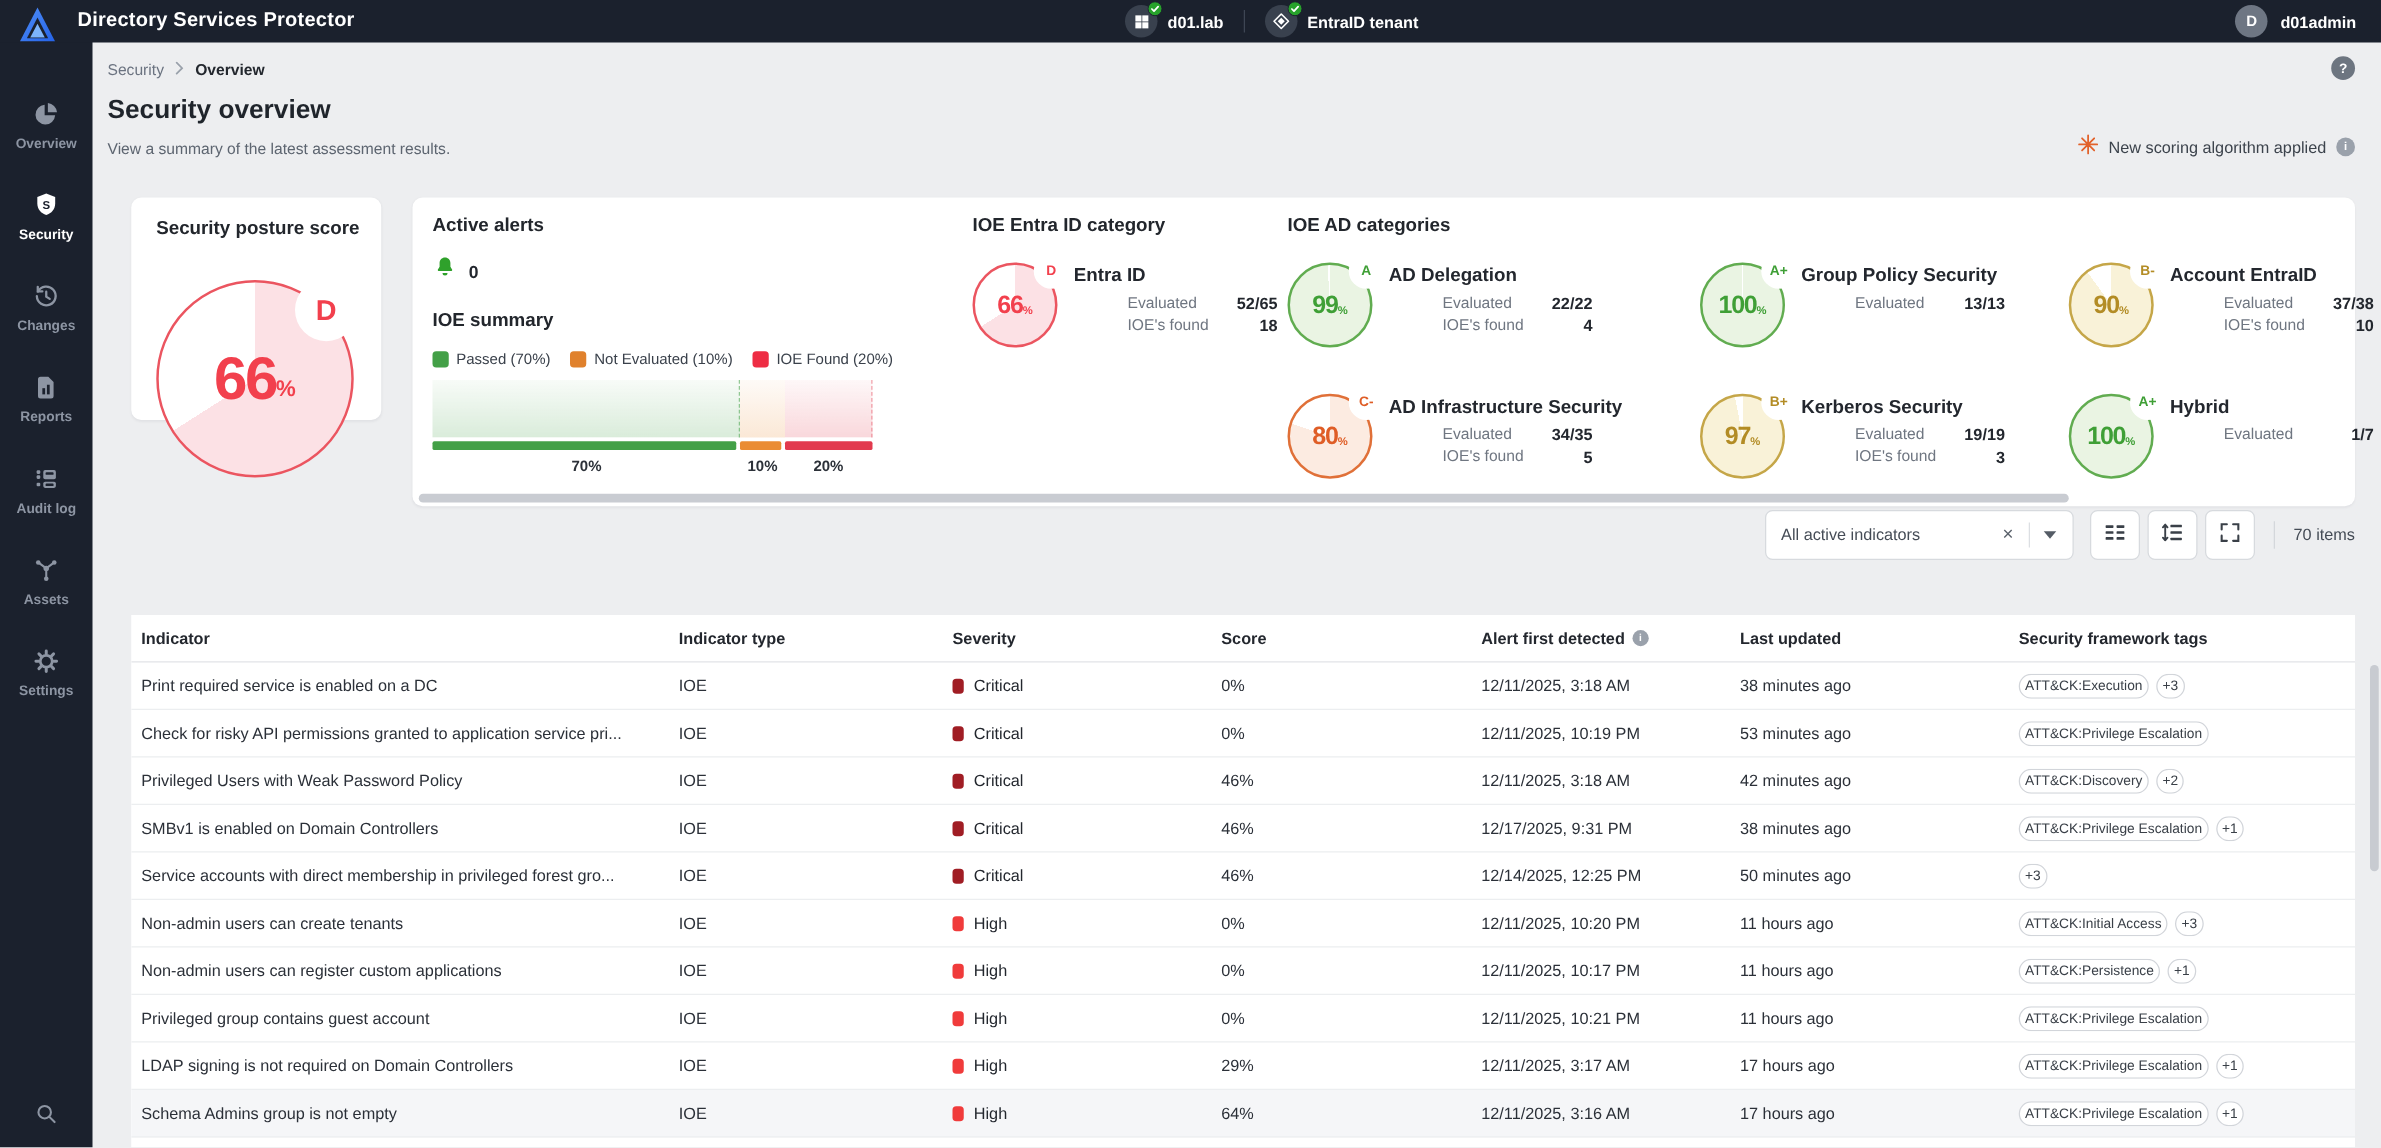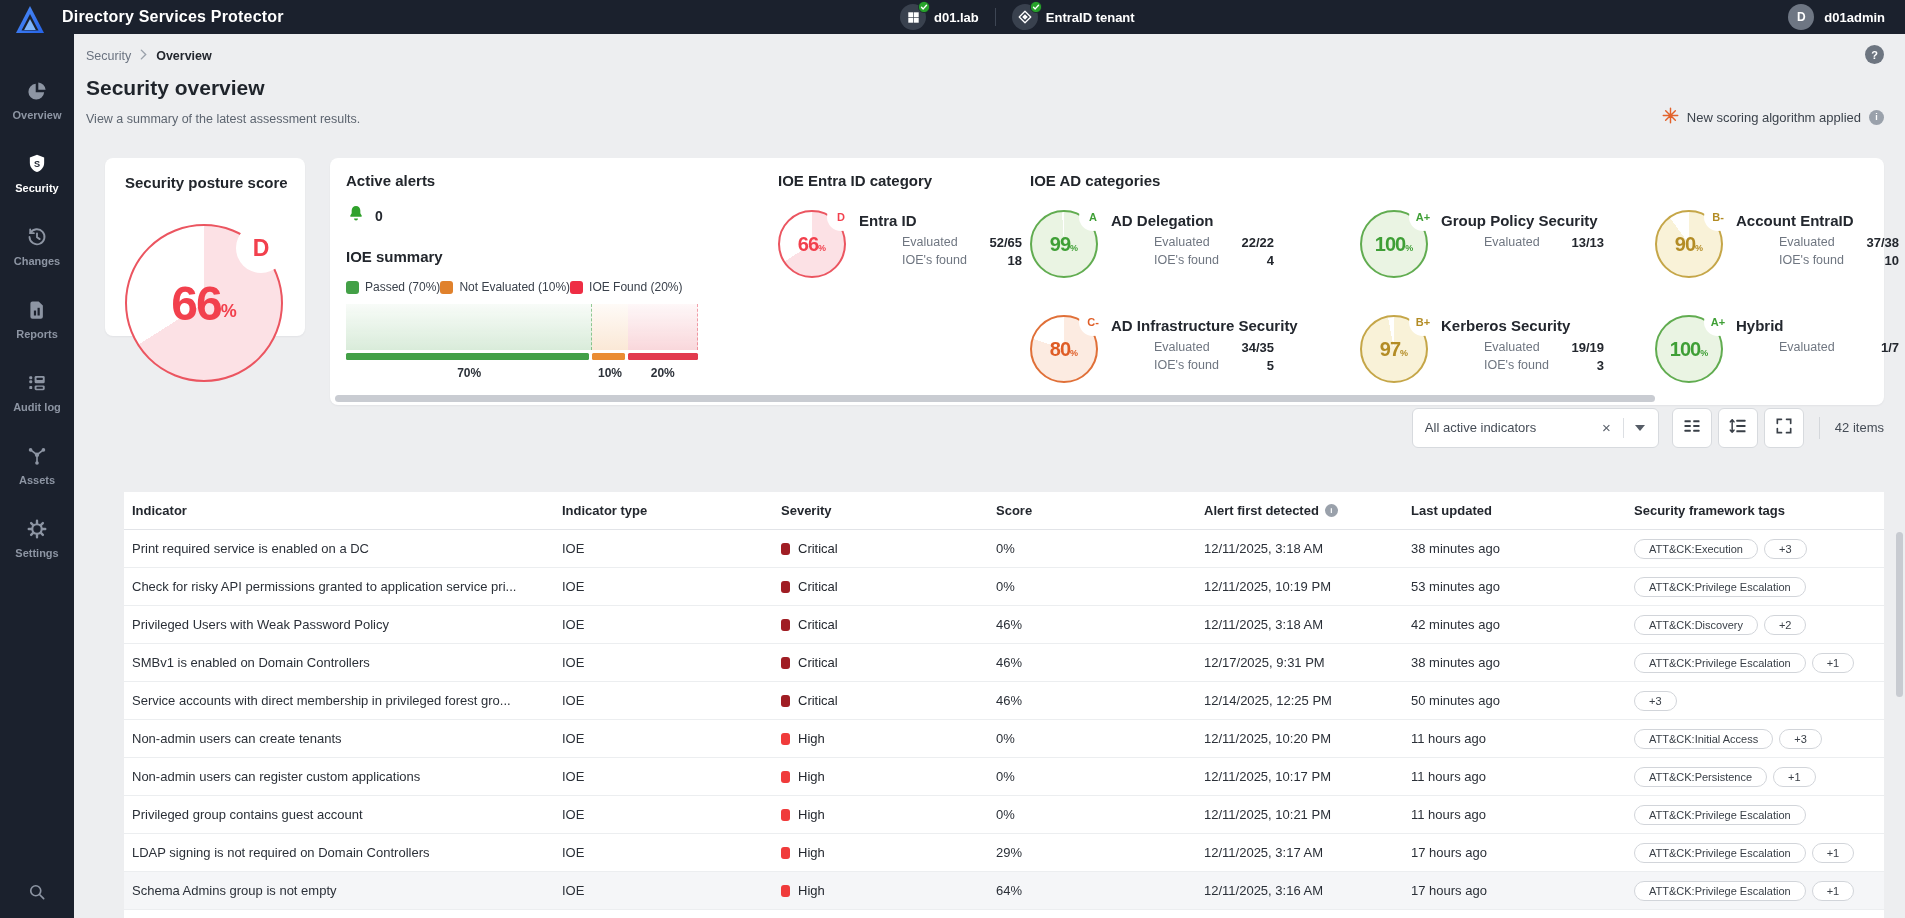"Passed (70%)" .legend { gap: none -> 16px }
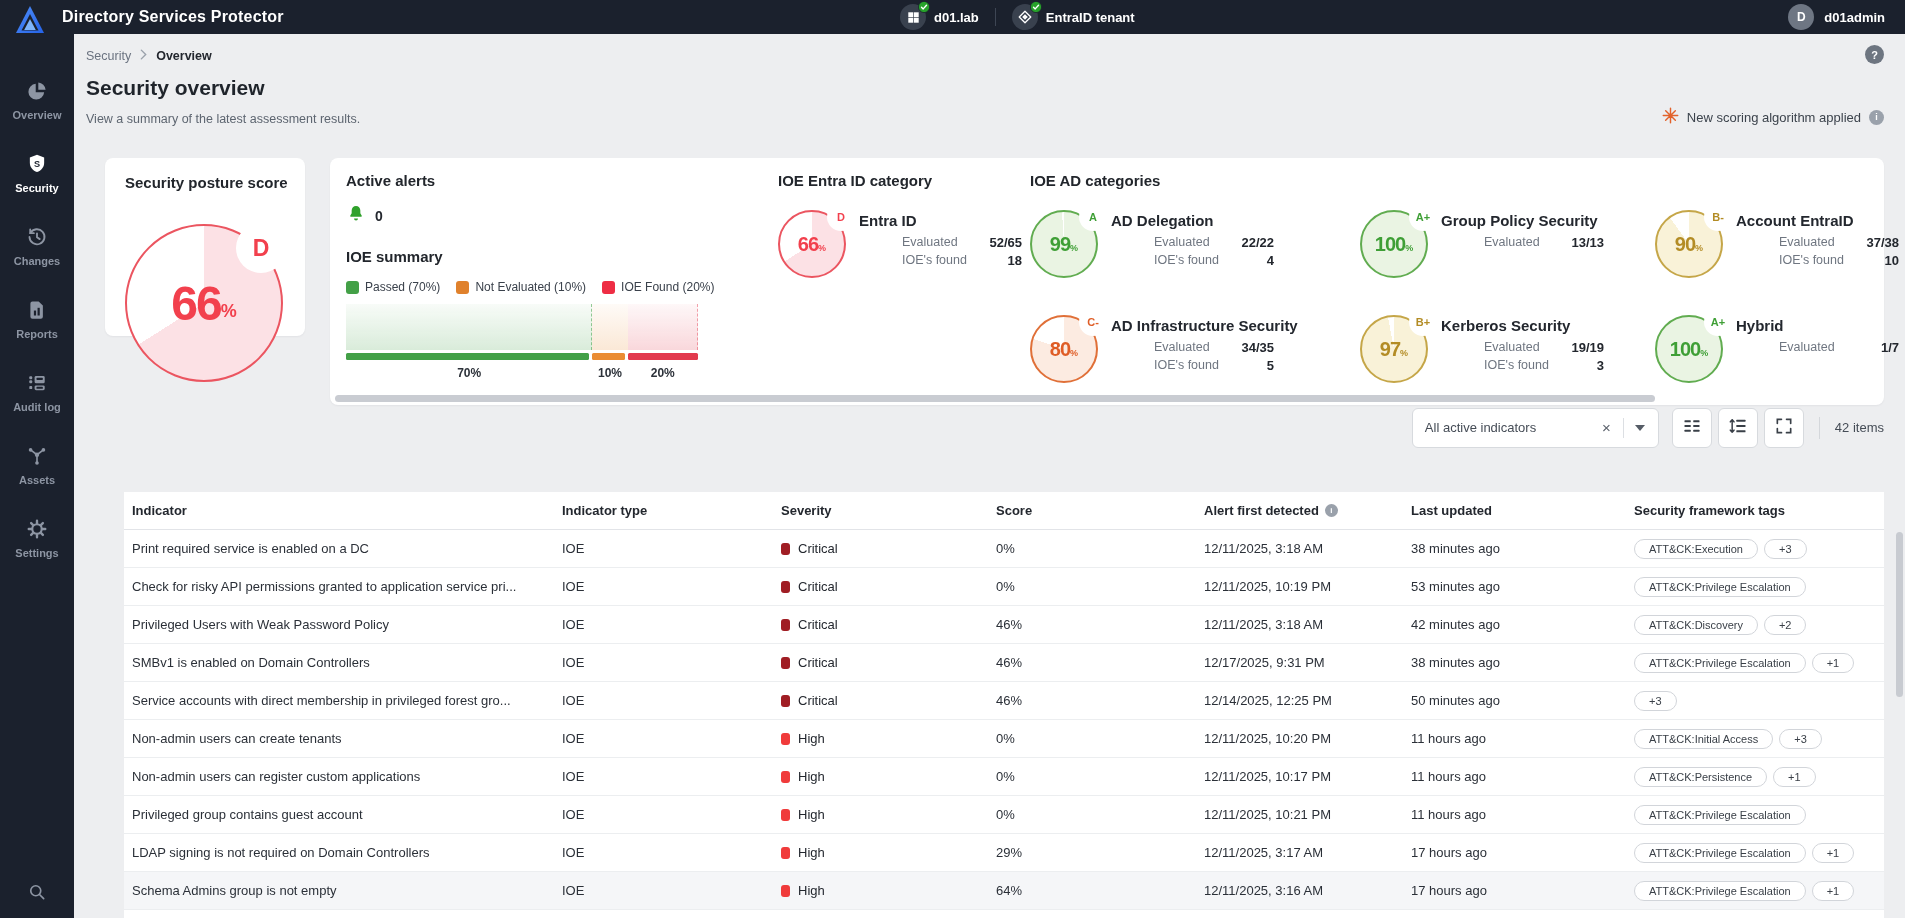"42 items" span.items-count { text: 42 -> 70 }
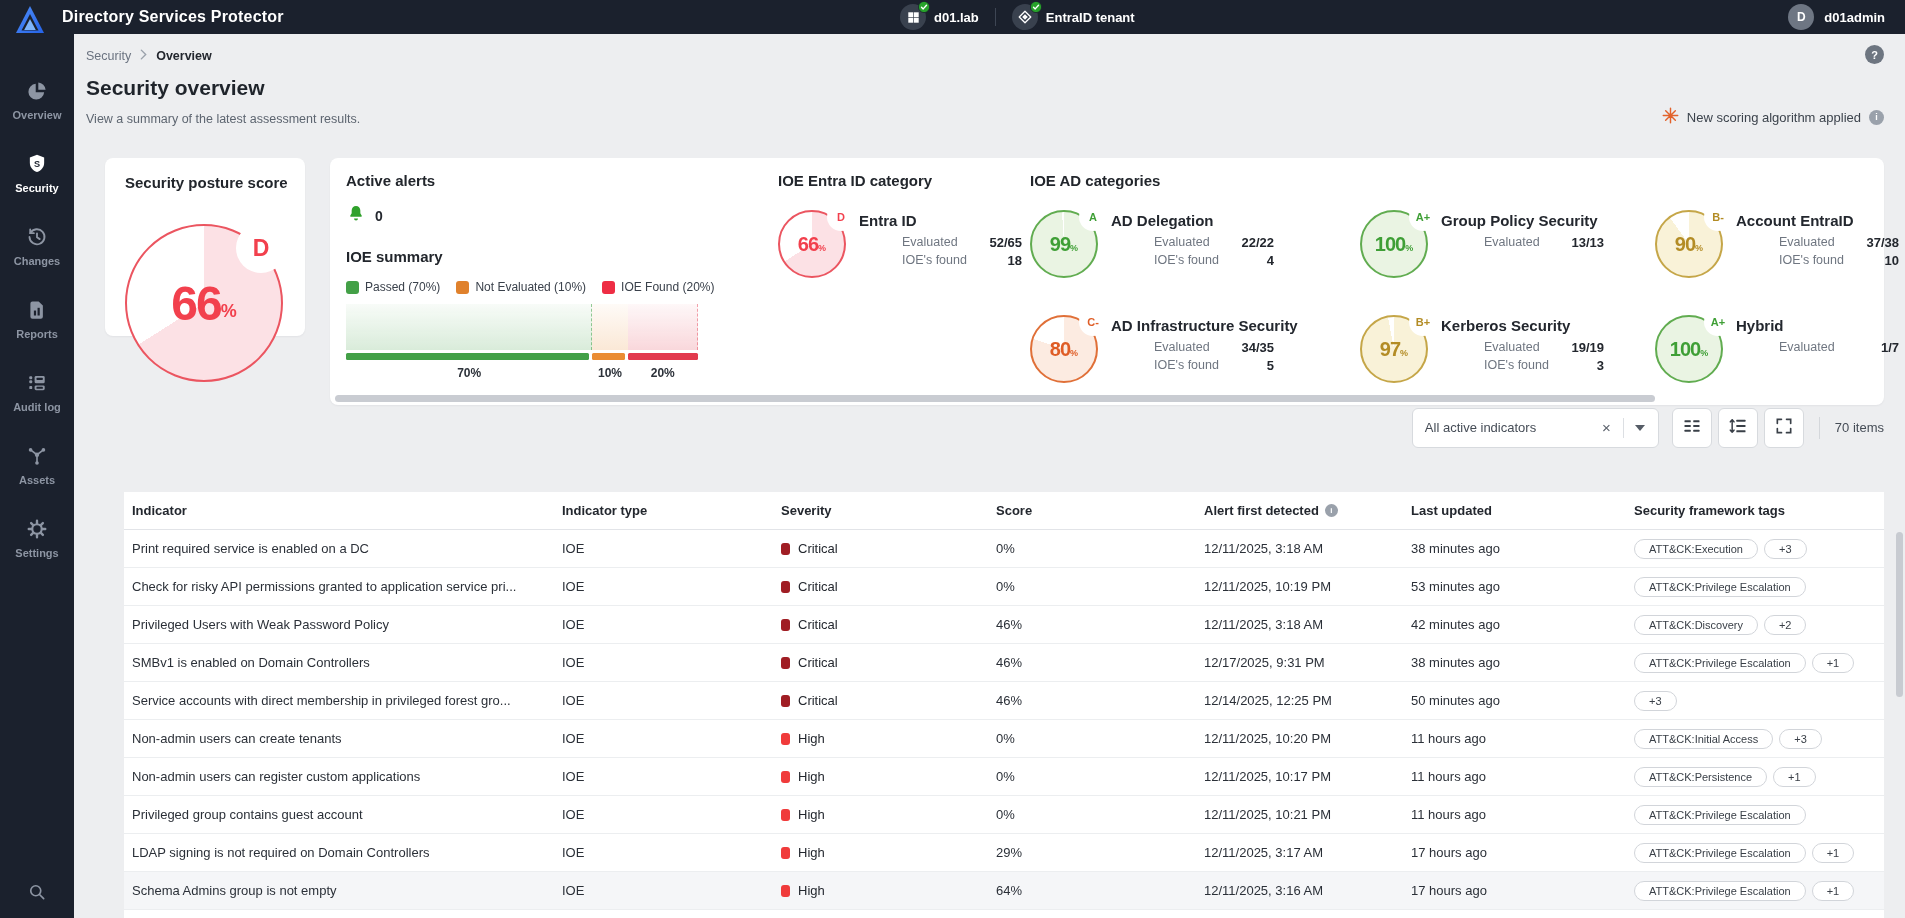"Indicator" .table { margin-left: 19px -> none }
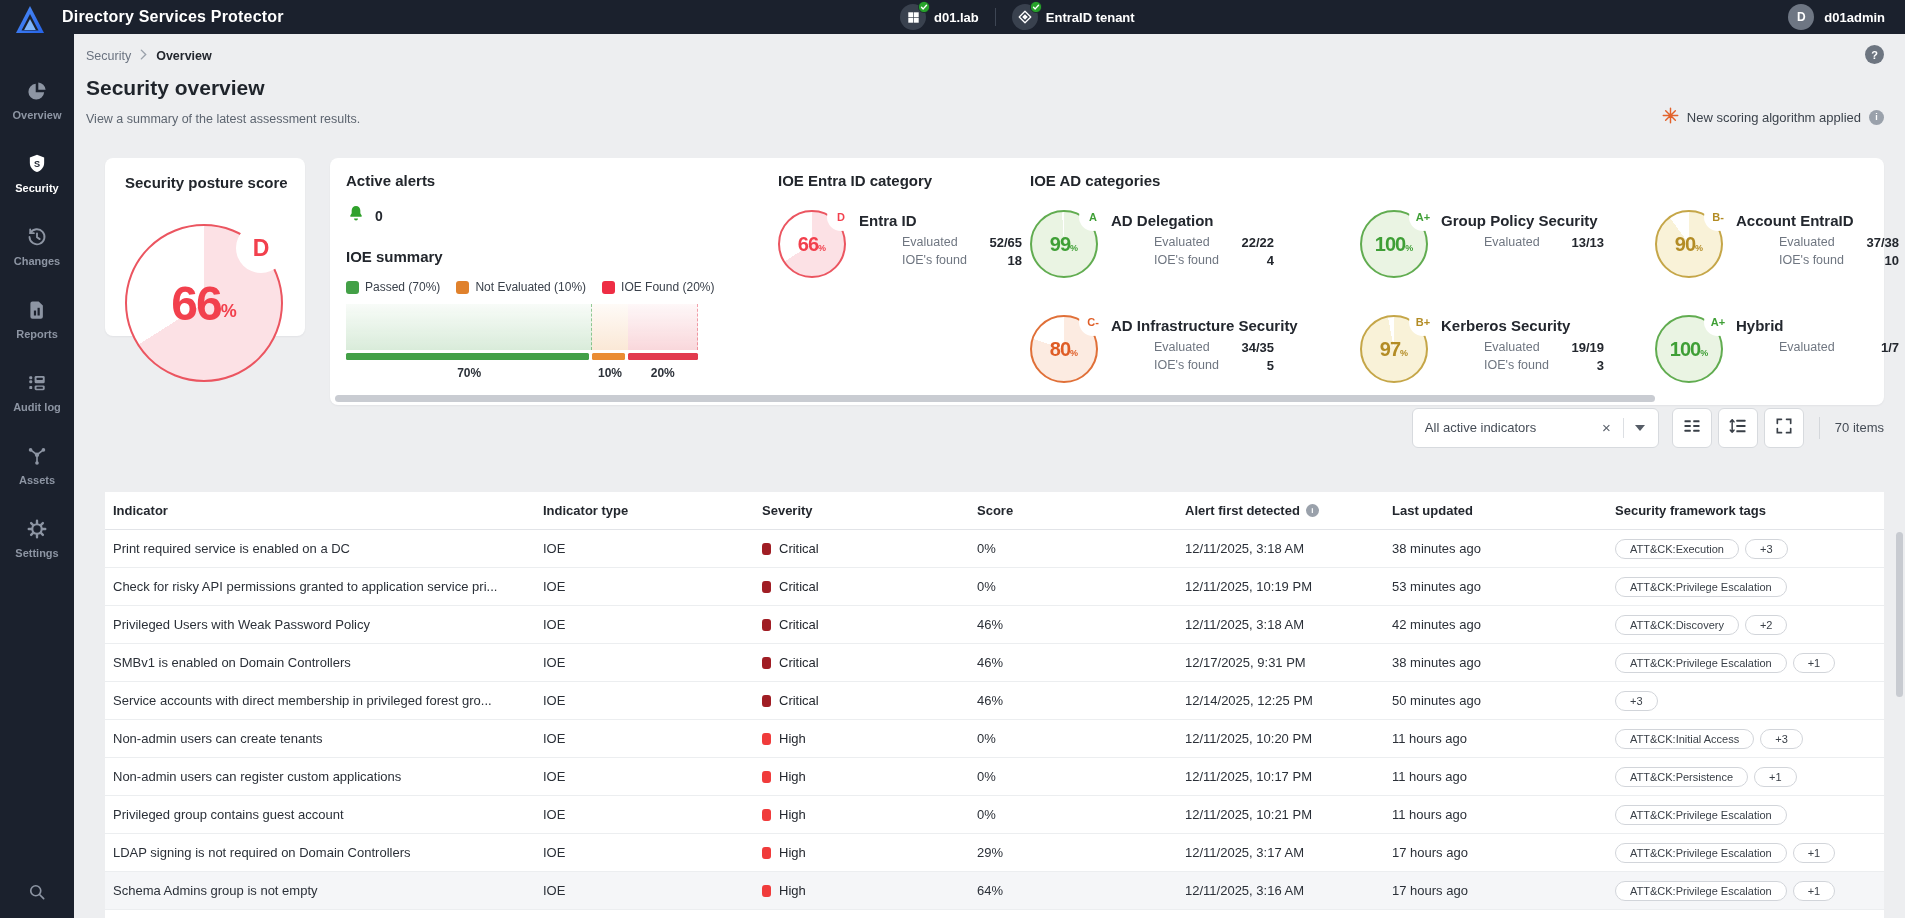"ATT&CK:Execution" .tag { padding: 3px 14px -> 3px 4px }
